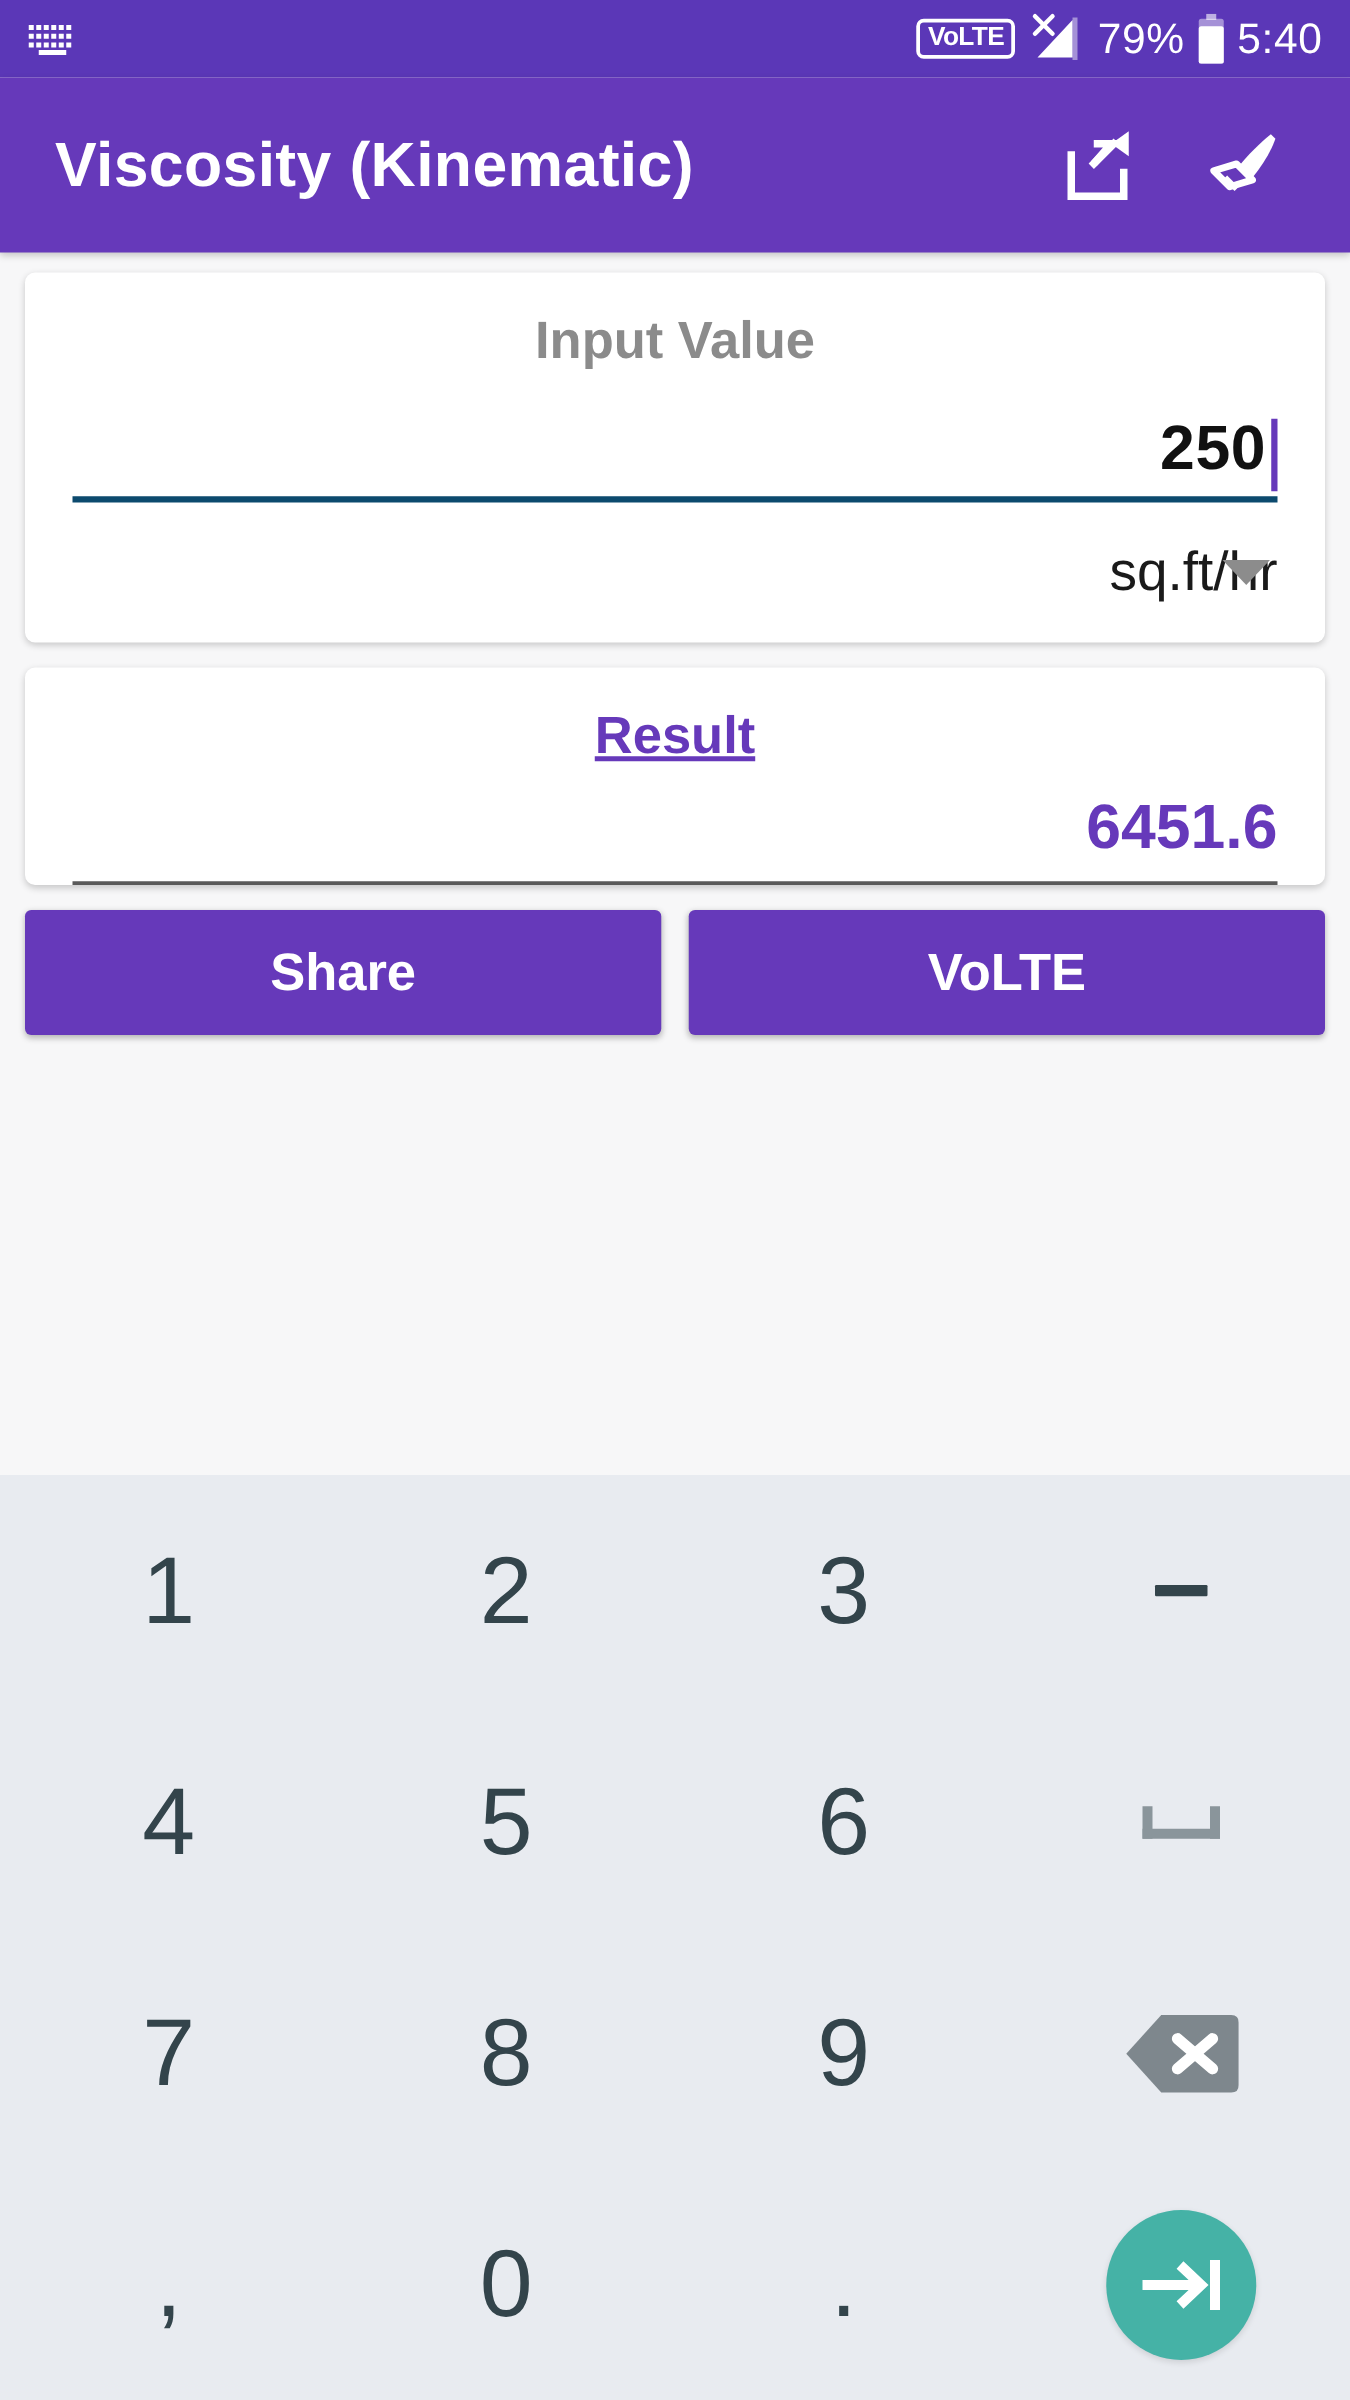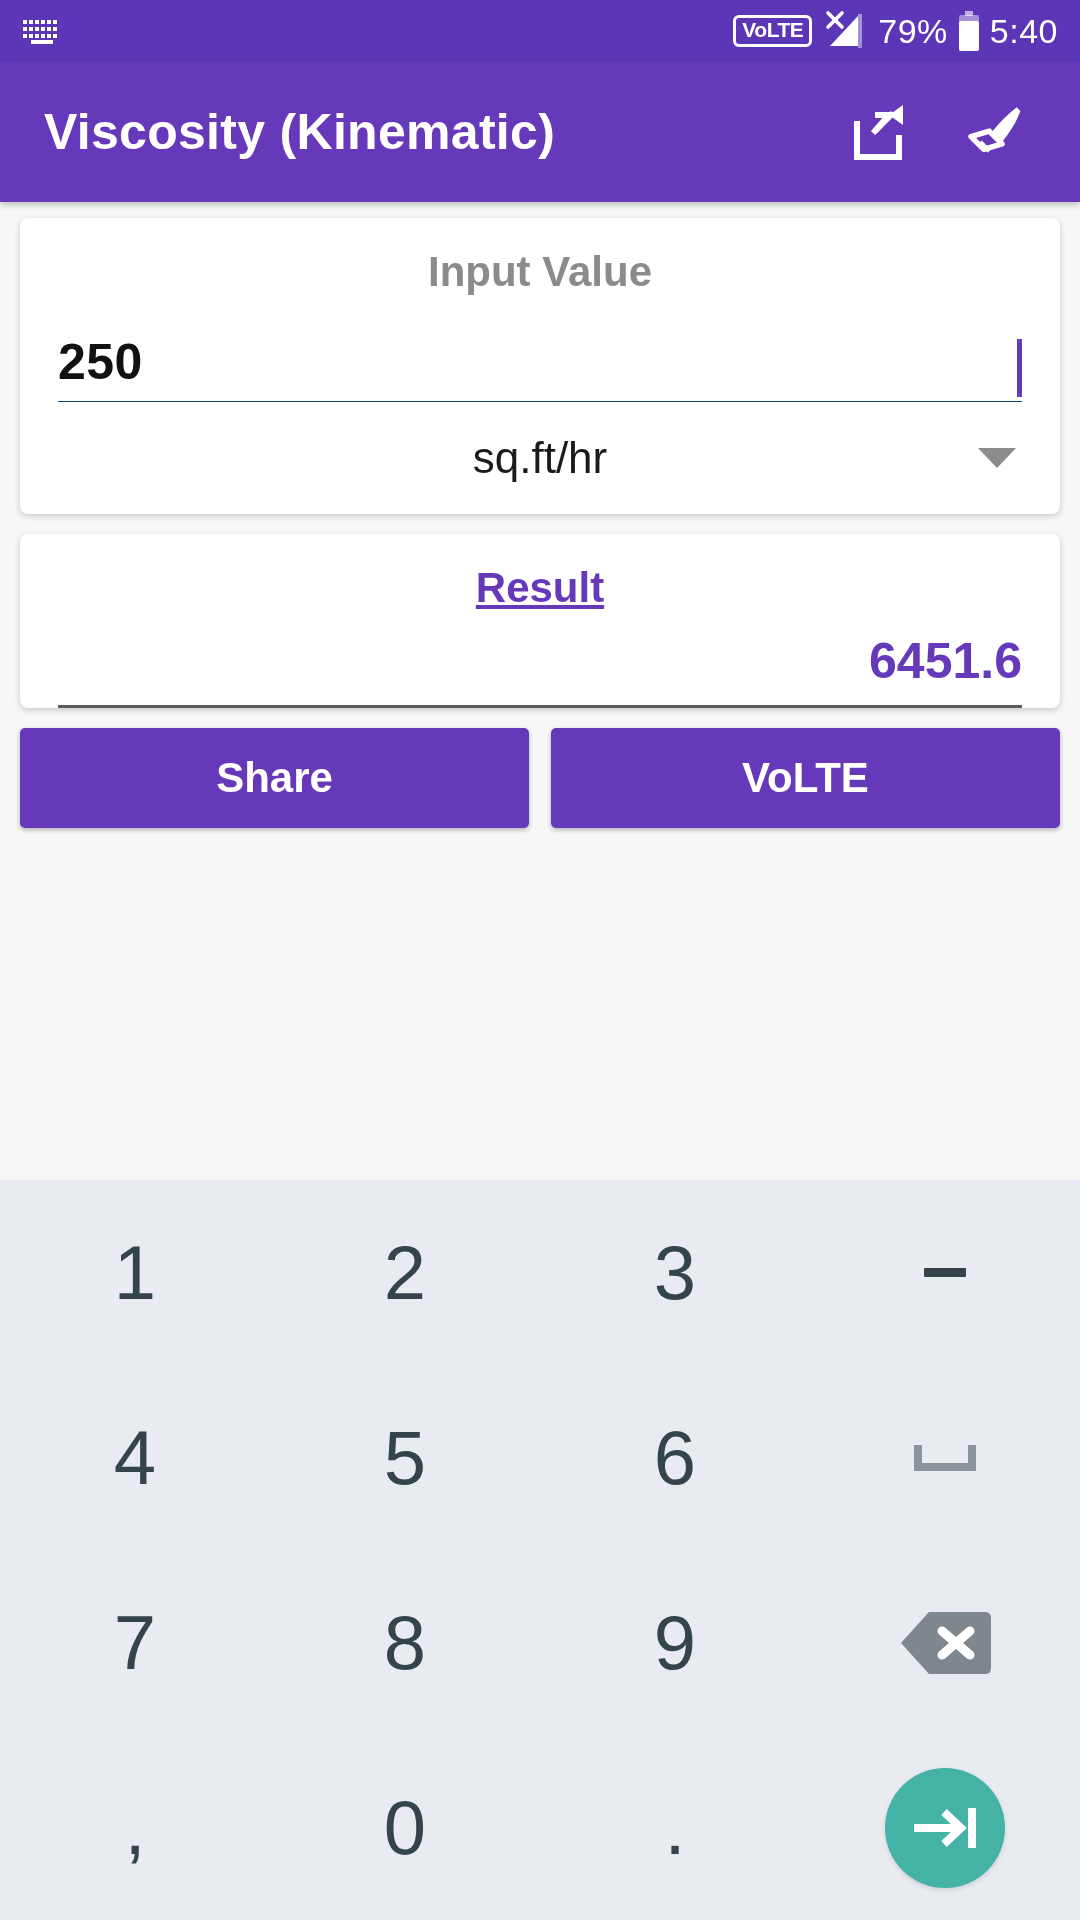"250" .input-line-wrap { border-bottom: 1px solid #0c4a6e -> 5px solid #0c4a6e; justify-content: space-between -> flex-end }
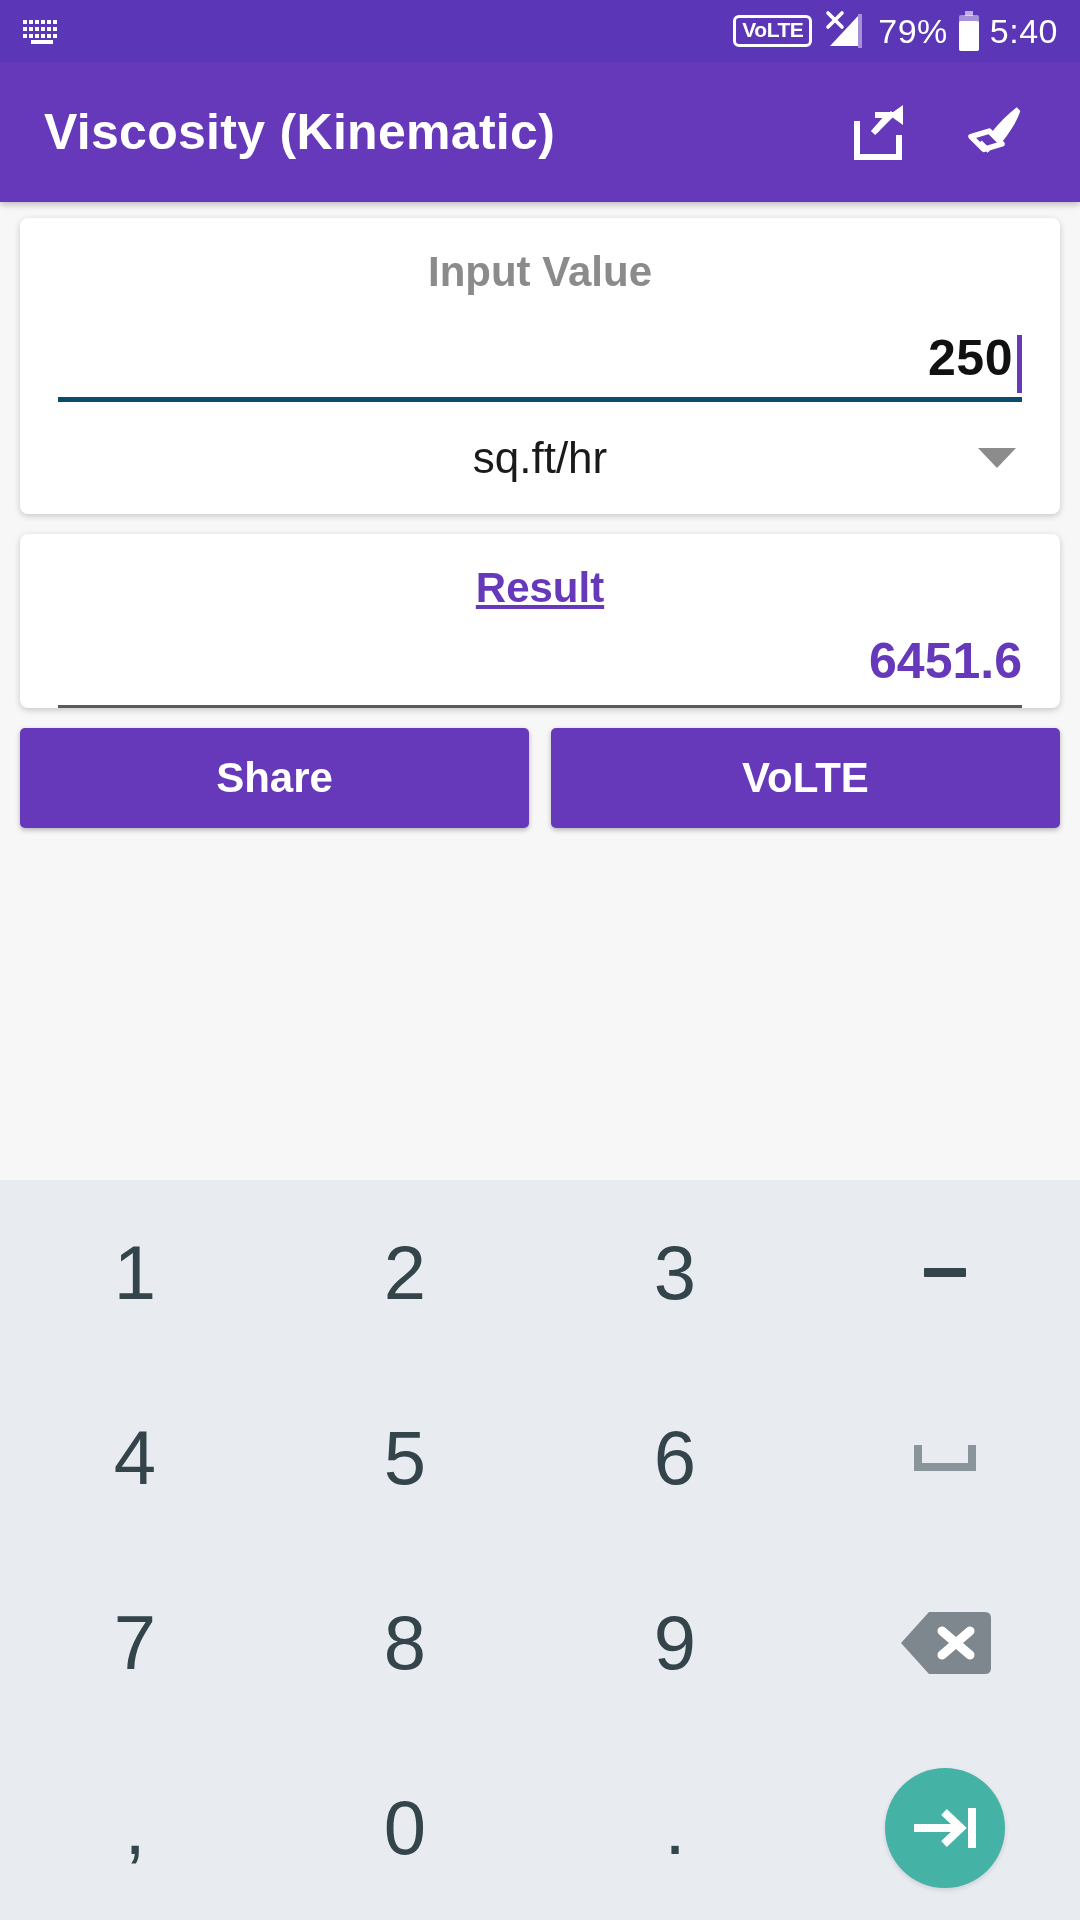"sq.ft/hr" .dropdown-row { justify-content: center -> flex-end }
